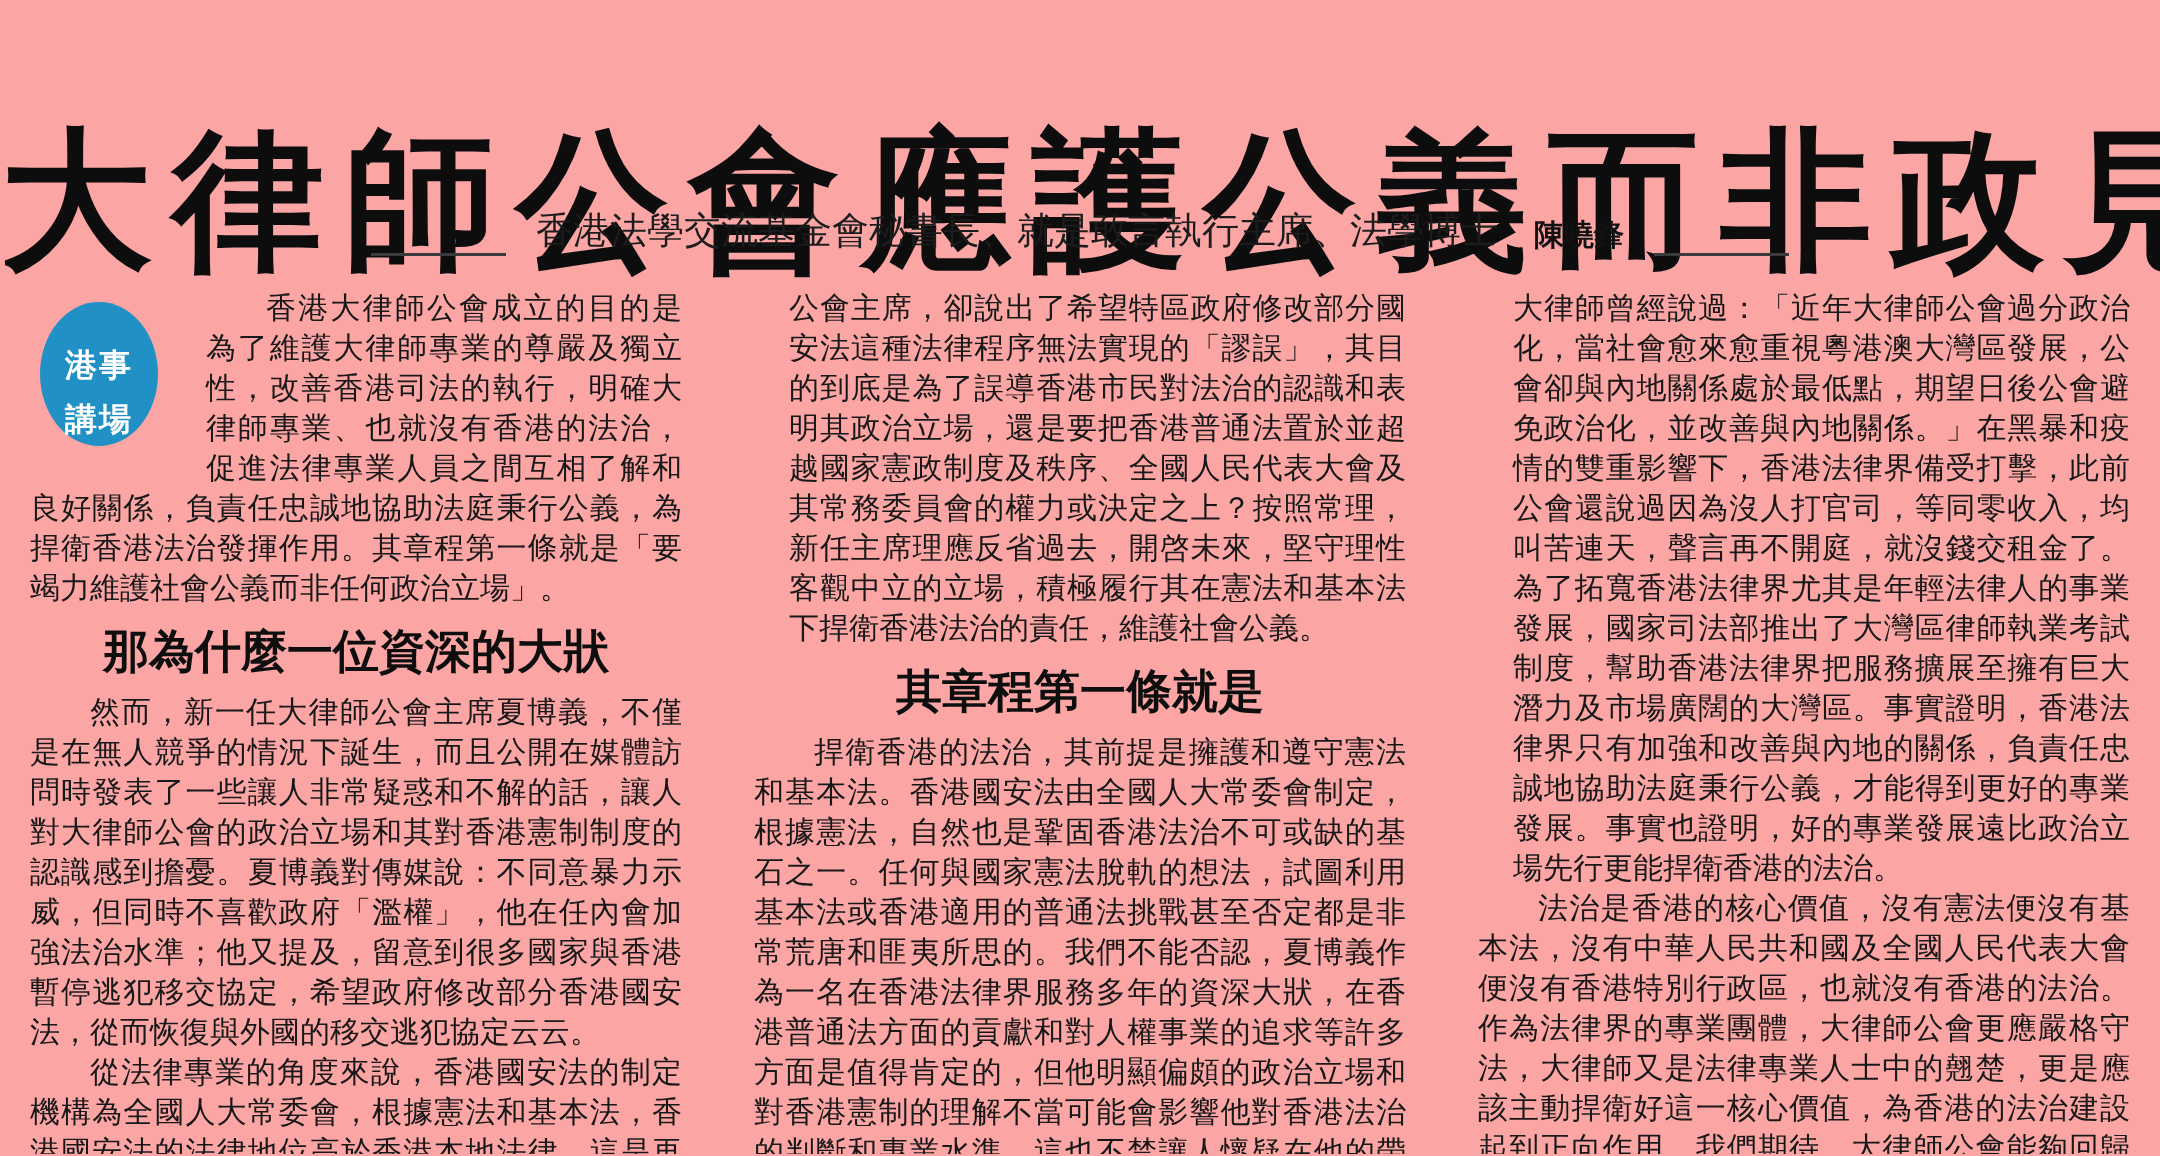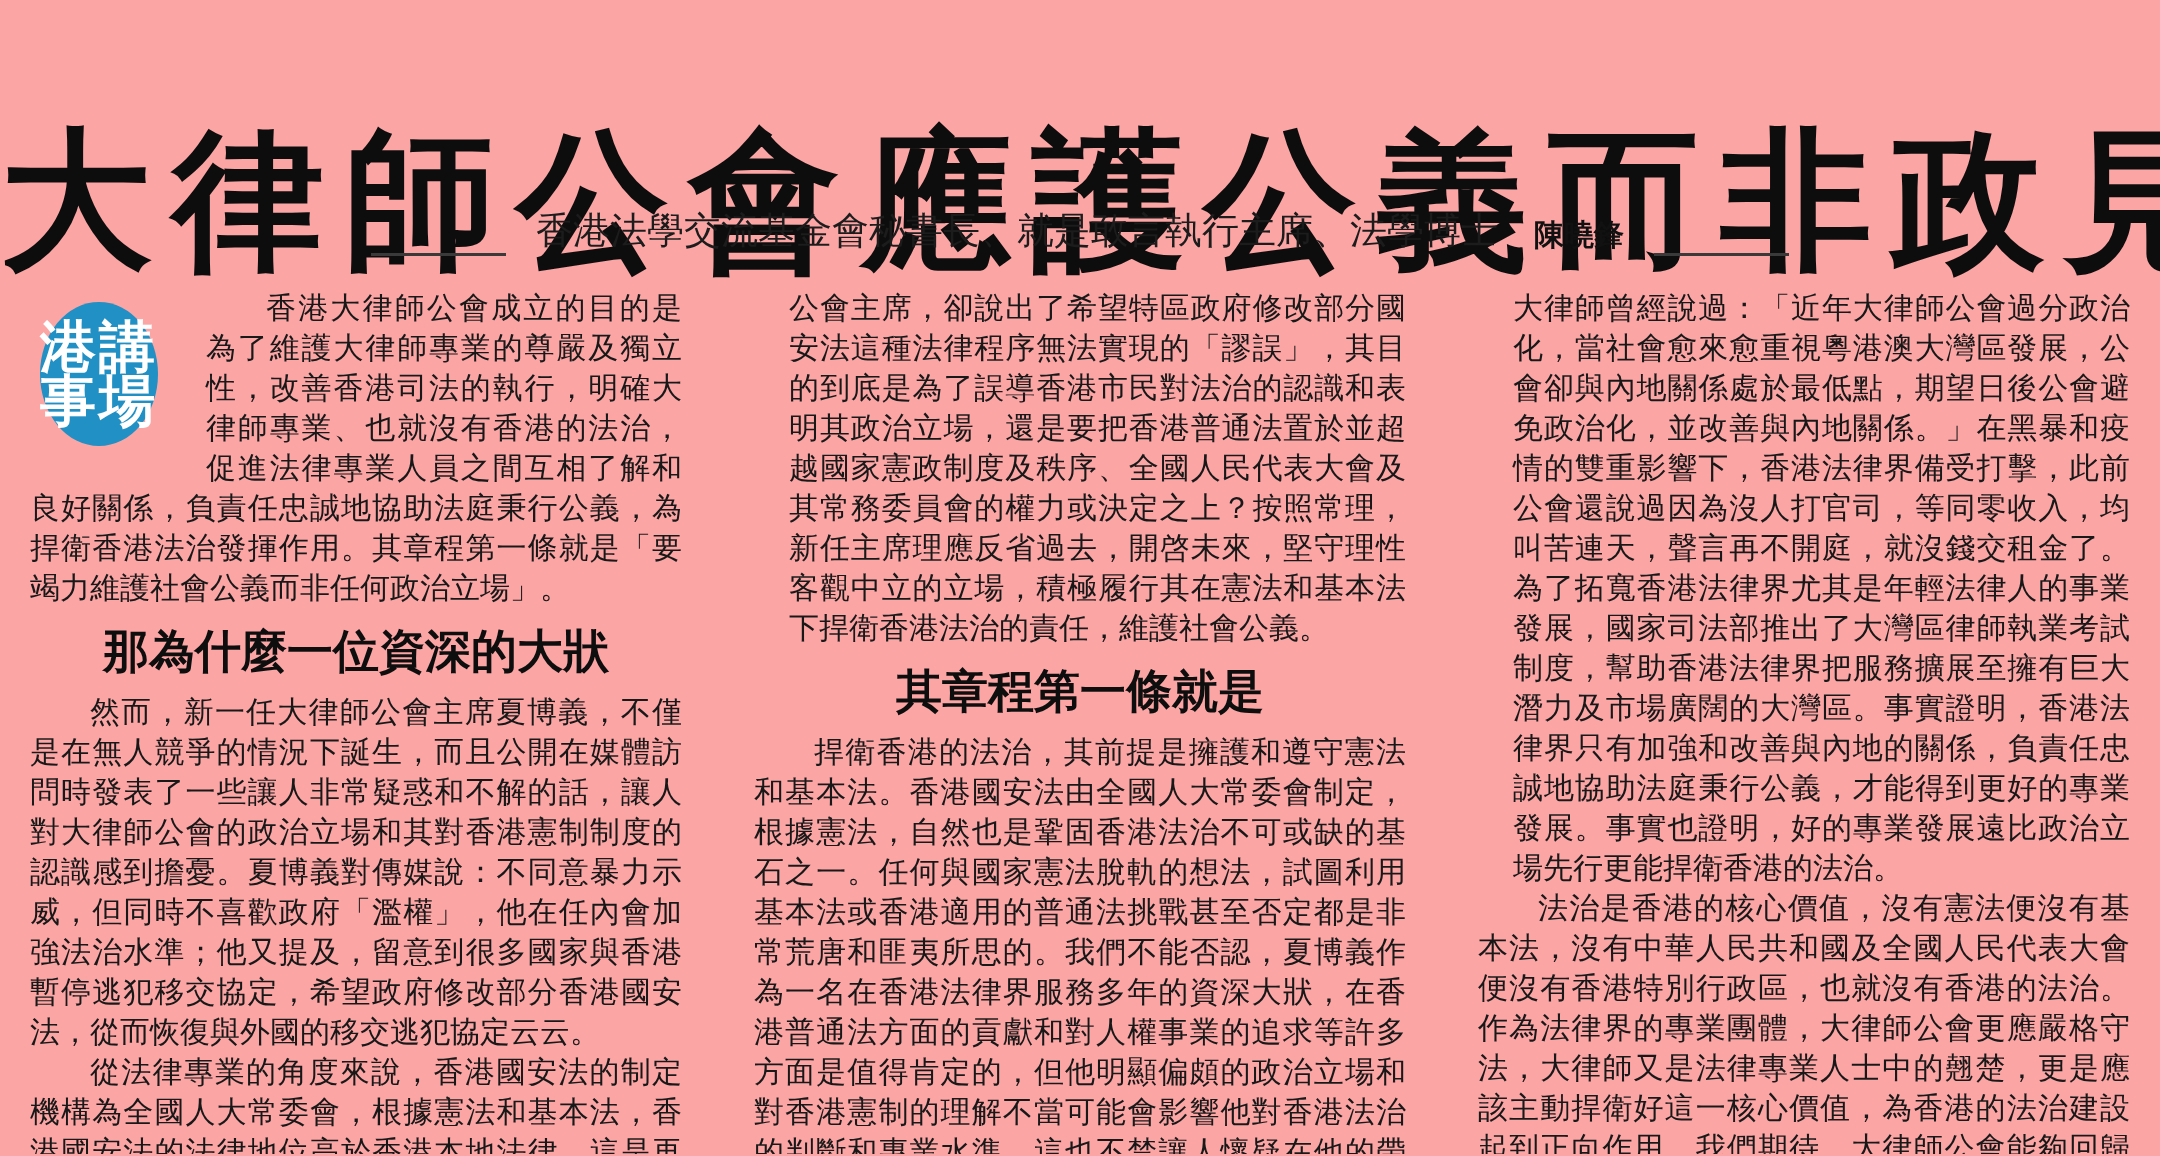"港事" .badge { flex-direction: row -> column; font-size: 56px -> 32px; justify-content: flex-start -> flex-end }
